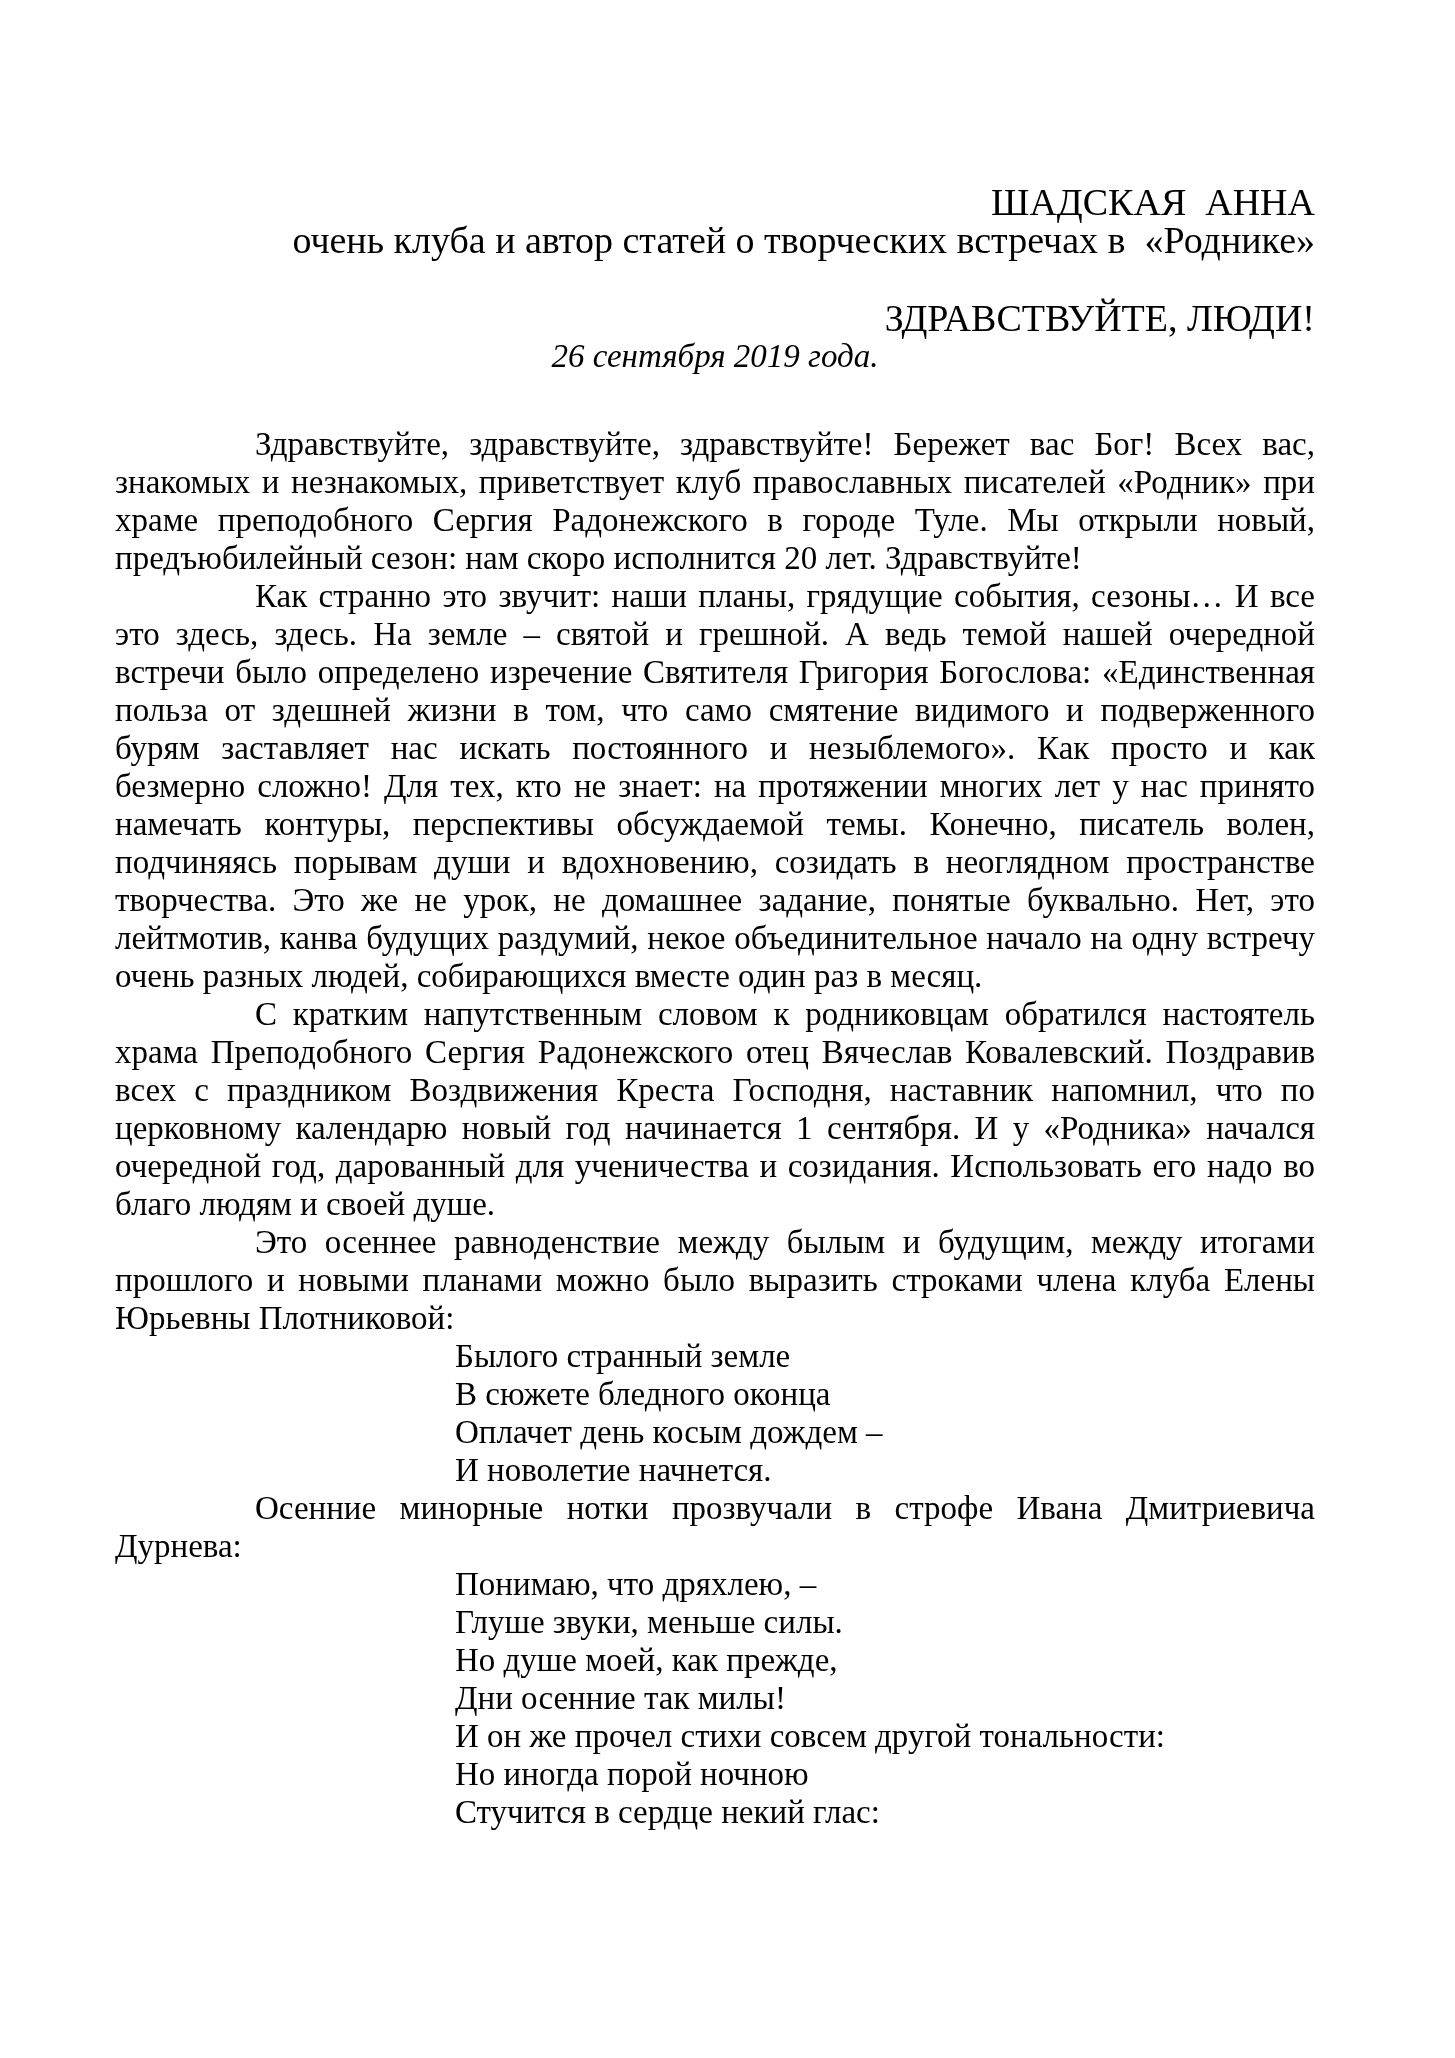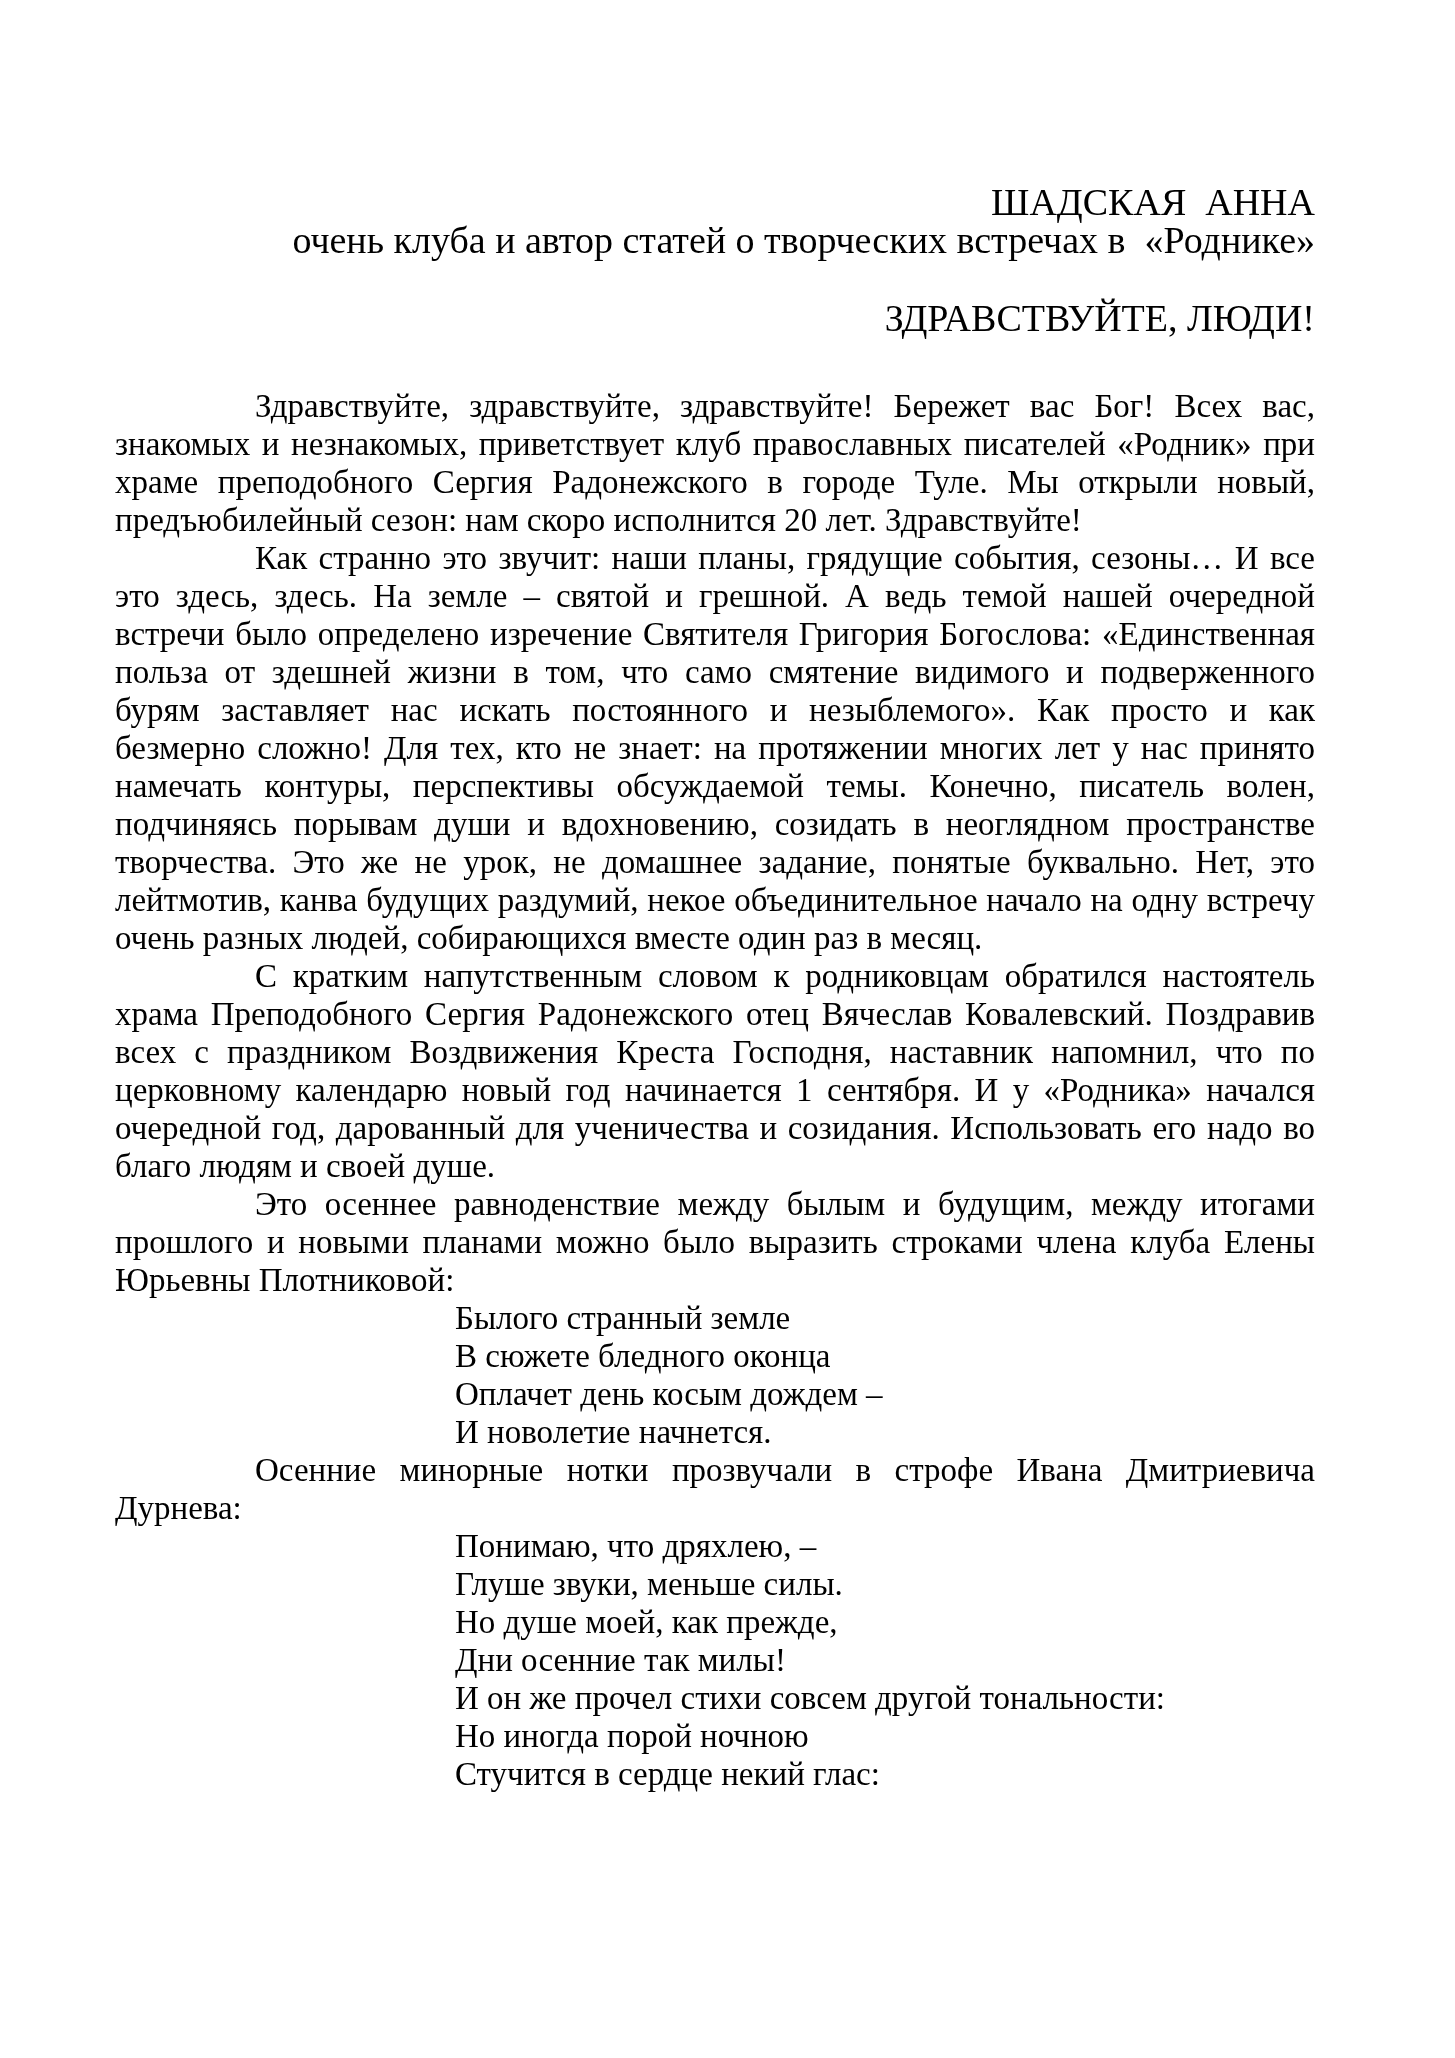"26 сентября 2019 года." div.date-line { html: none -> <div>26 сентября 2019 года.</div> }
